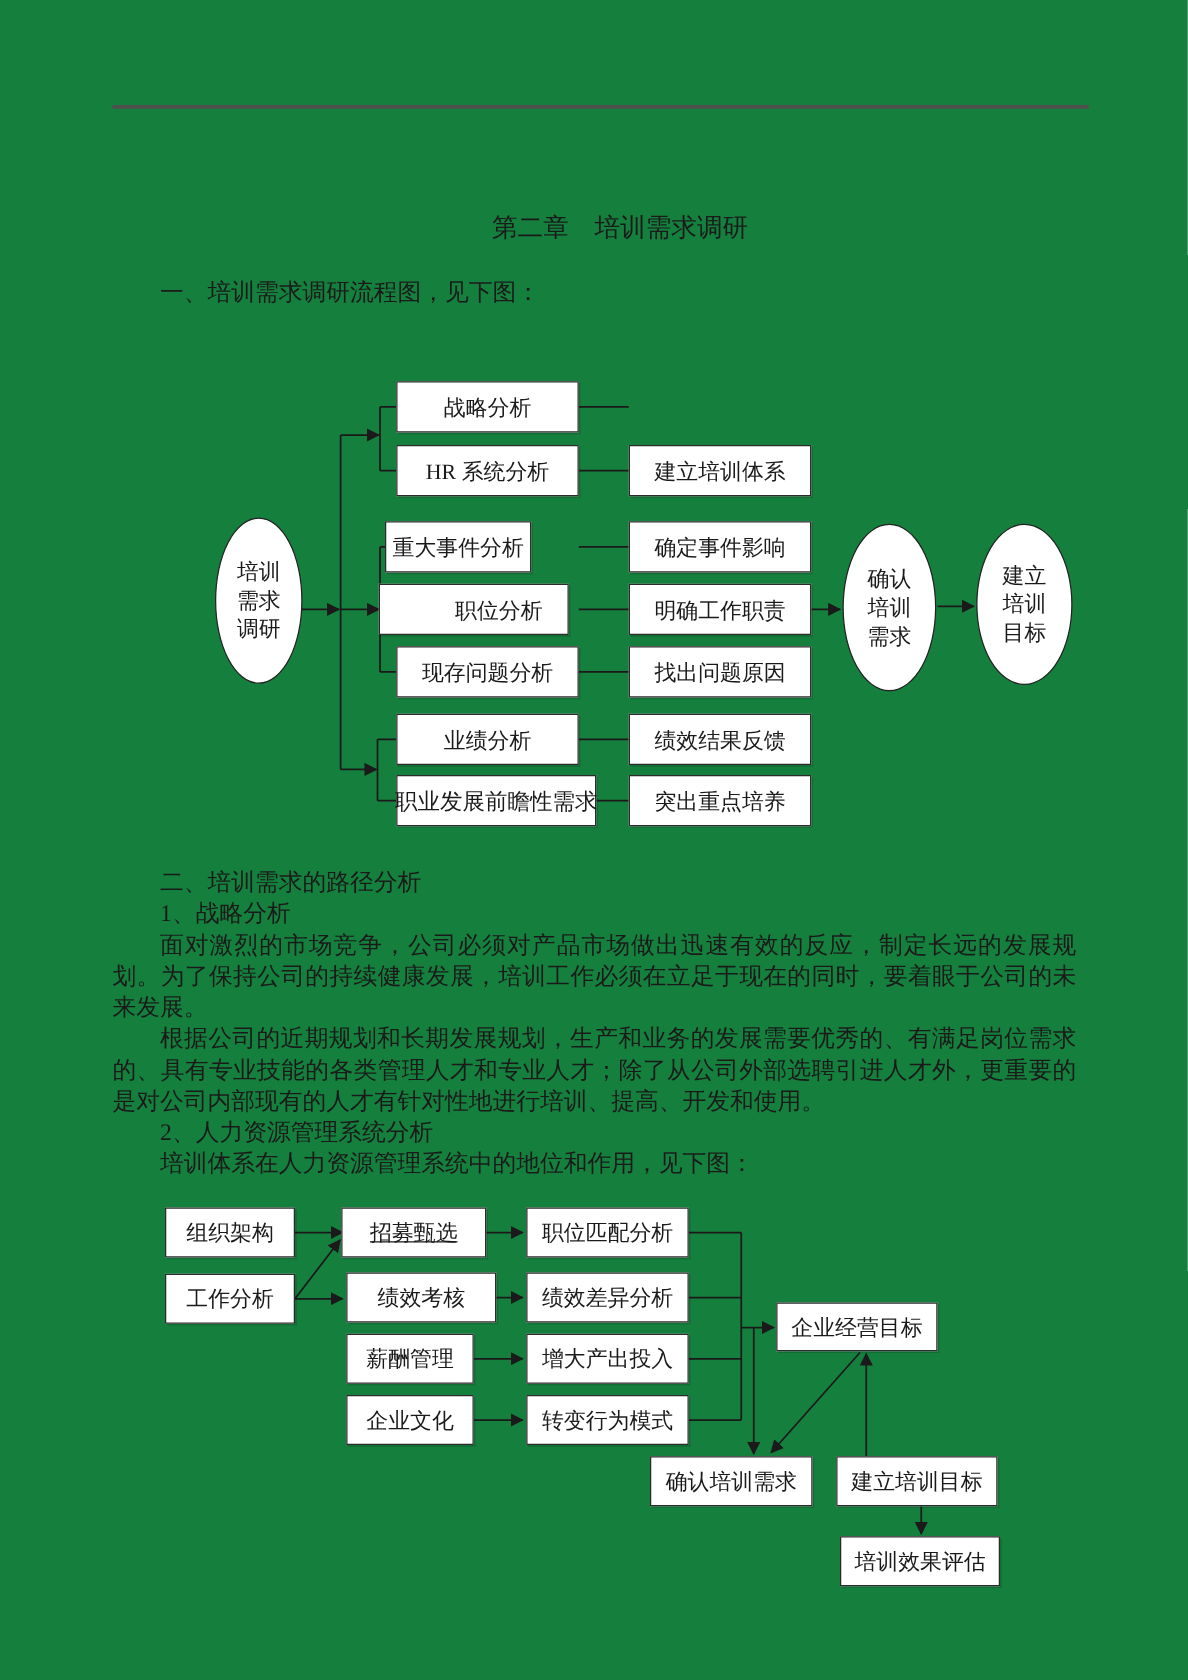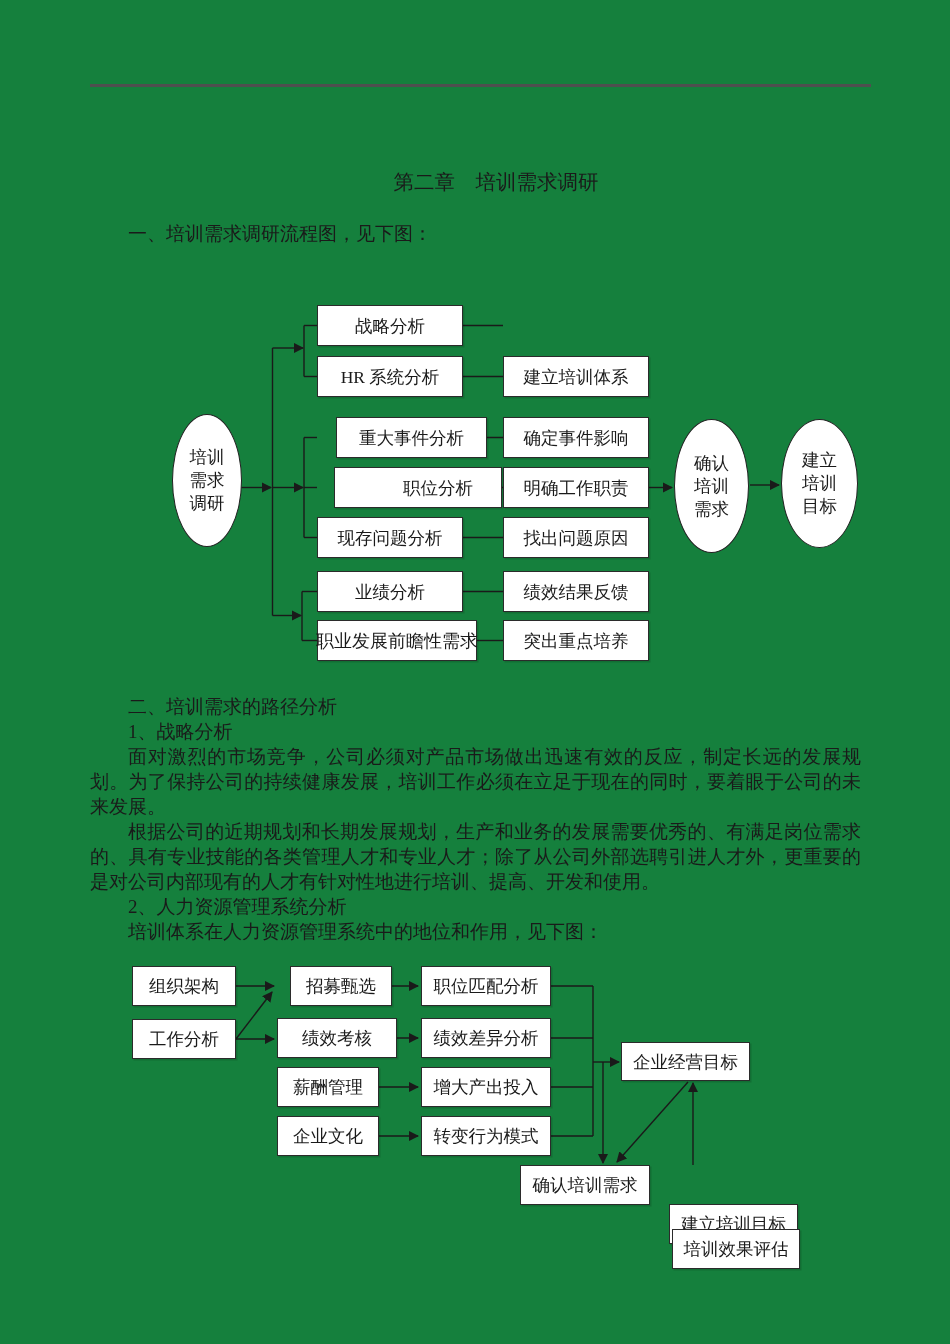"重大事件分析" div.box { left: 336px -> 308px; width: 151px -> 117px }
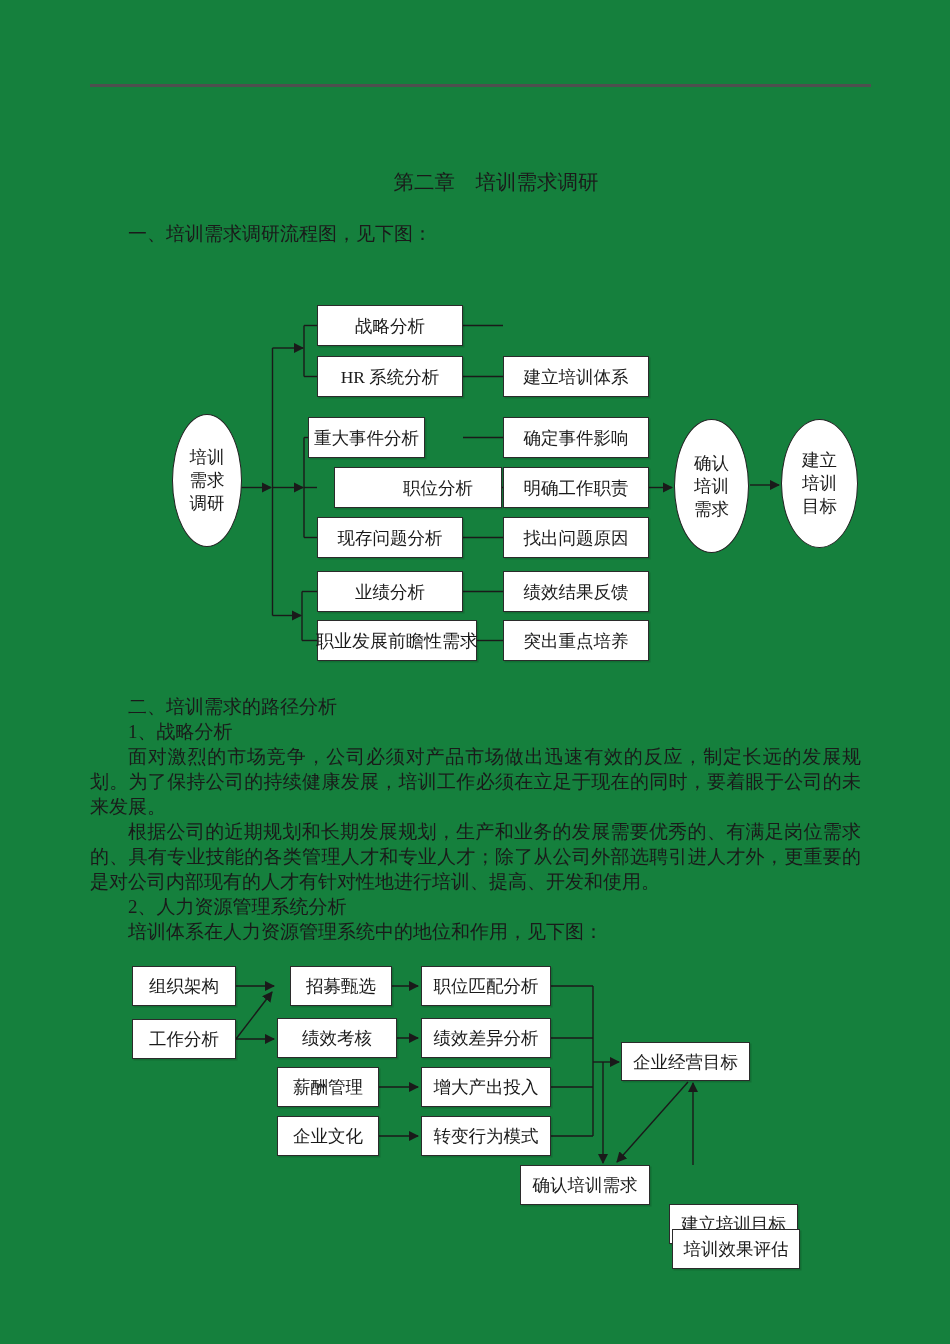"职位分析" div.box { left: 334px -> 303px; width: 168px -> 152px }
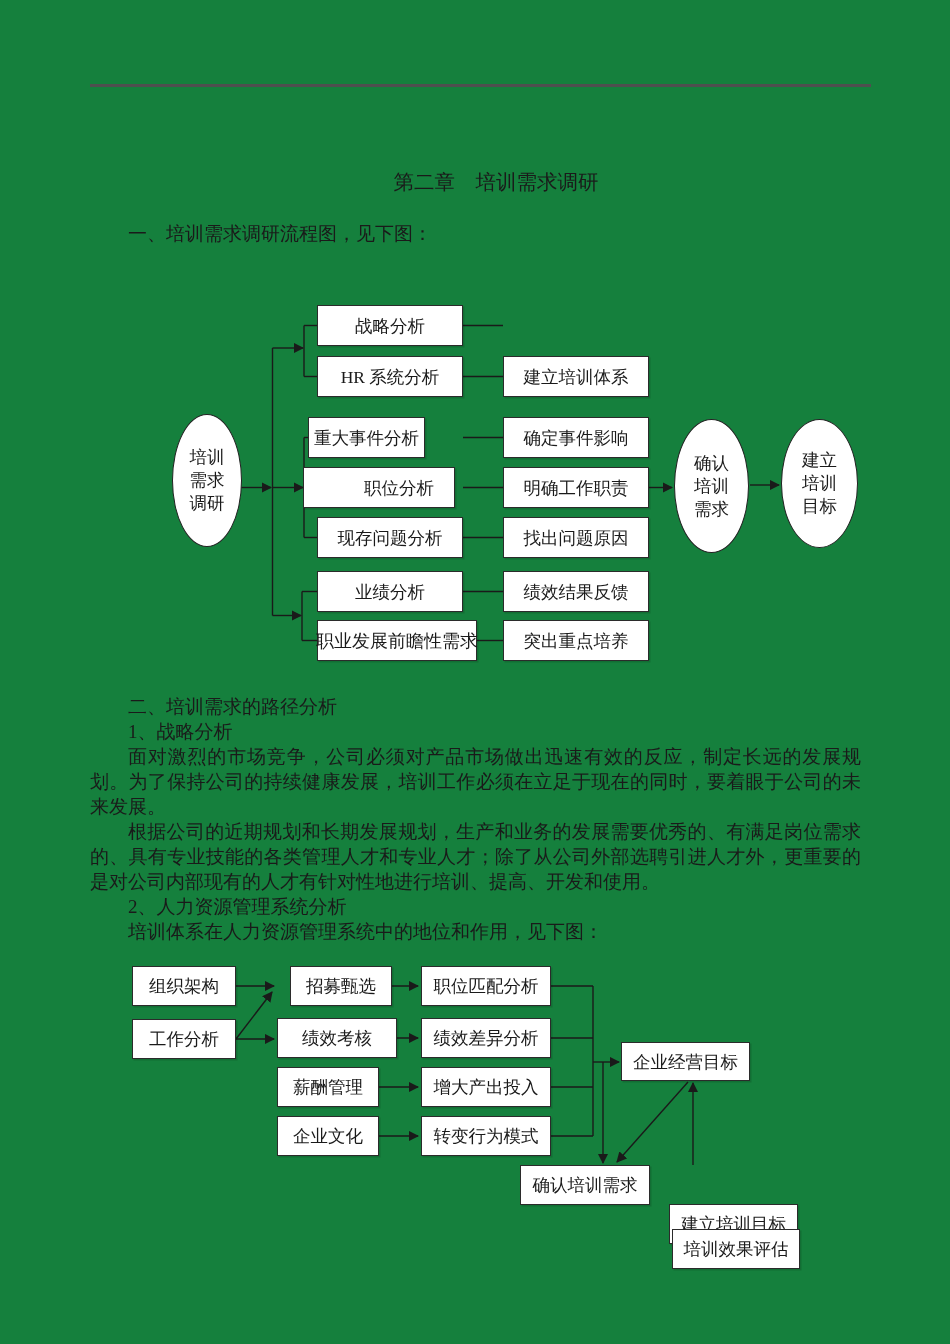"招募甄选" div.box { left: 290px -> 273px; text-decoration: none -> underline; width: 102px -> 116px }
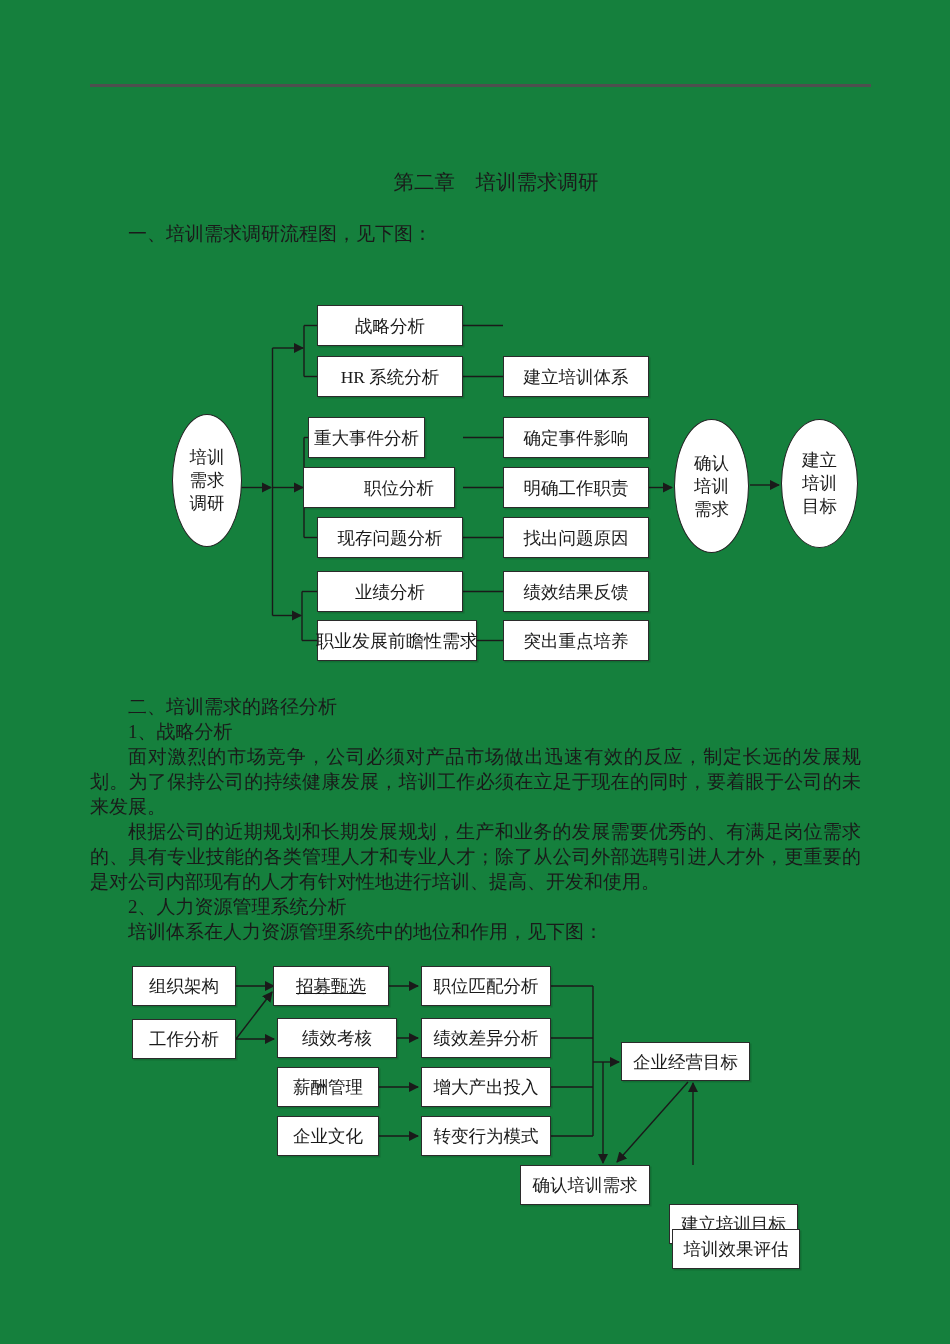"建立培训目标" div.box { margin-top: 39px -> none }
